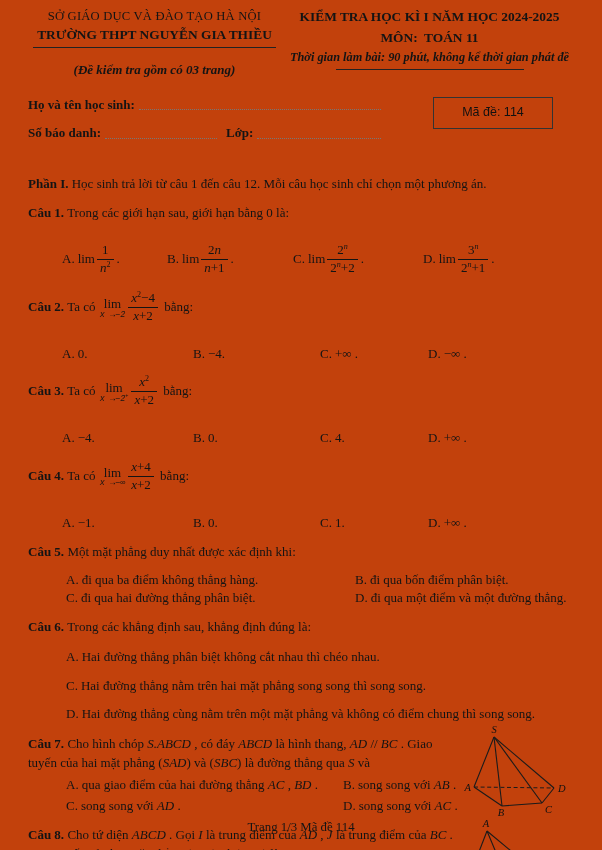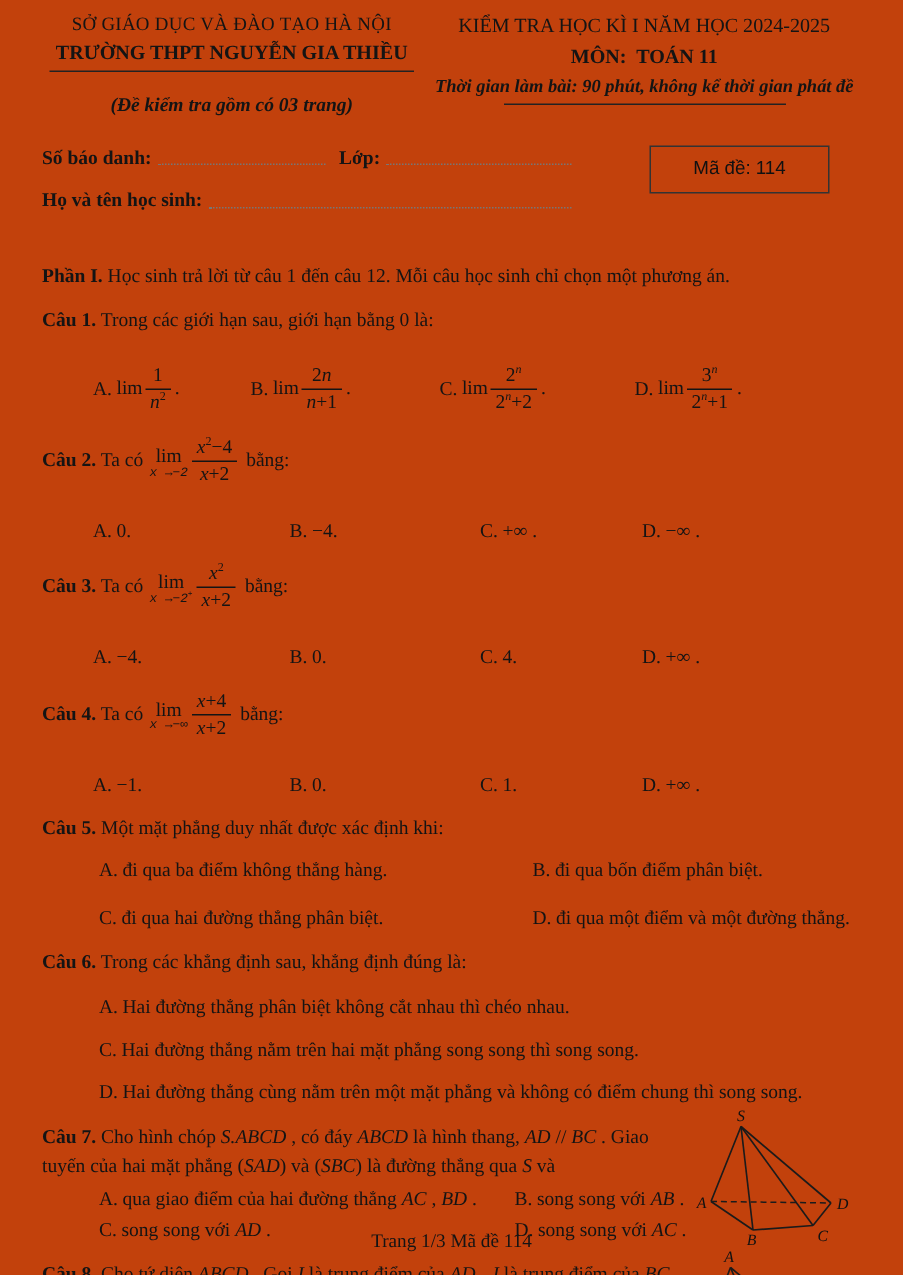"KIỂM TRA HỌC KÌ I" .r1 { font-weight: normal -> bold }
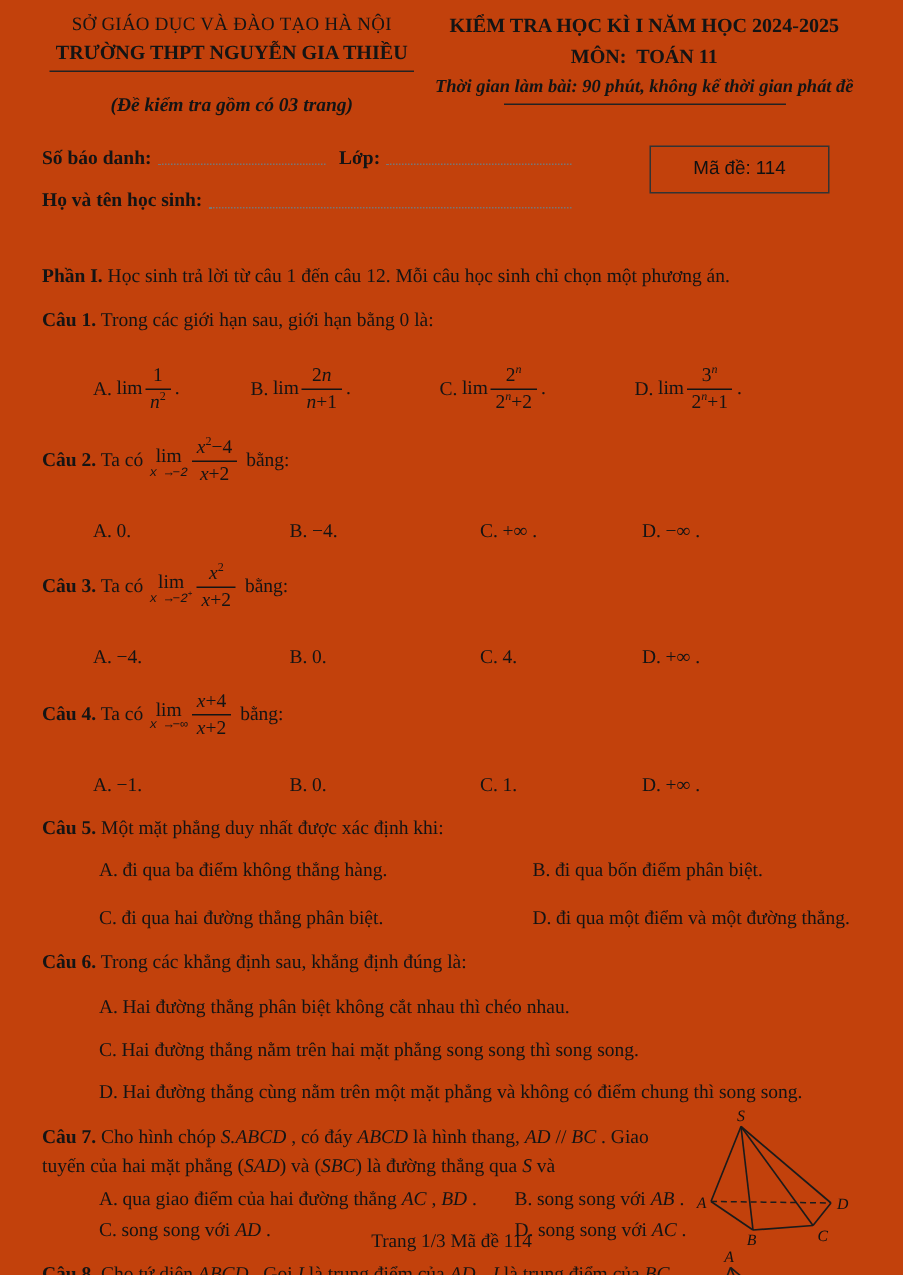"Số báo danh:" div.srow { order: before "Họ và tên học sinh:" -> after "Họ và tên học sinh:" }
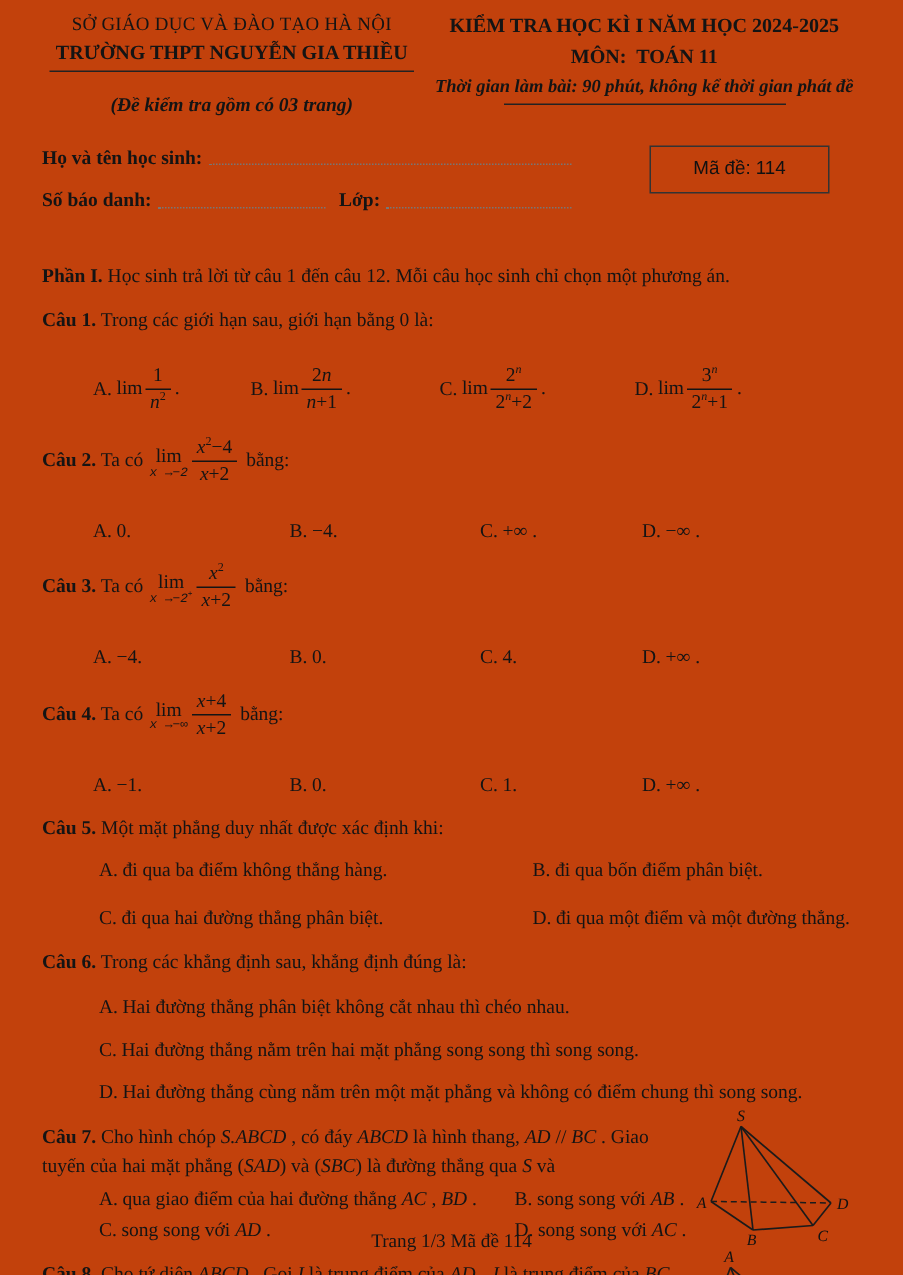"A. đi qua ba điểm" .opts-grid2 { row-gap: 14px -> none }
